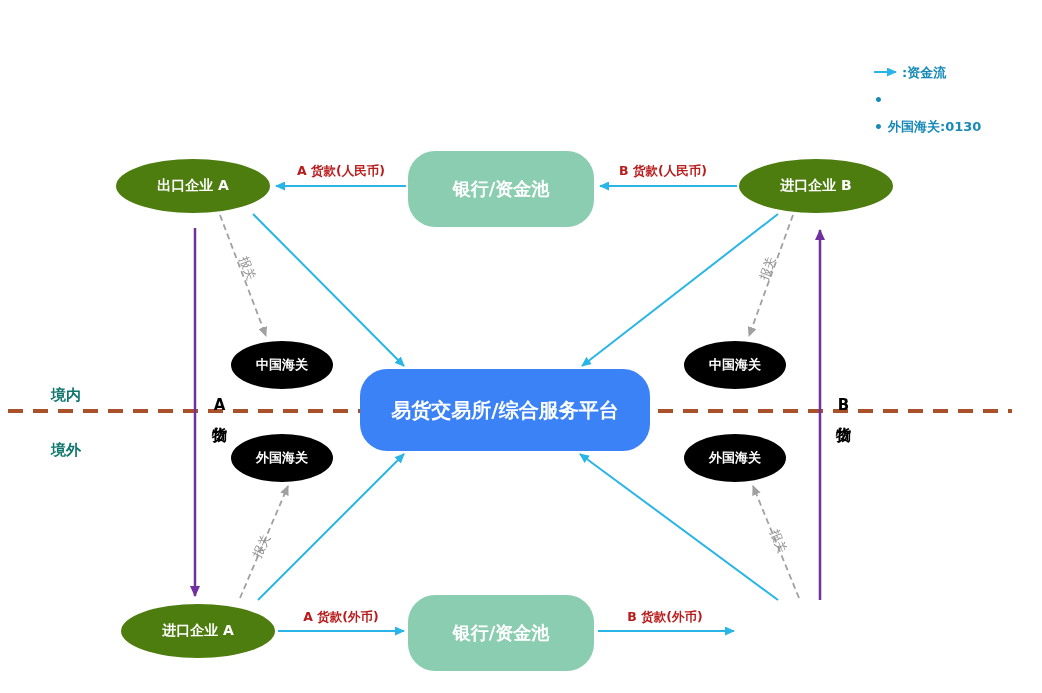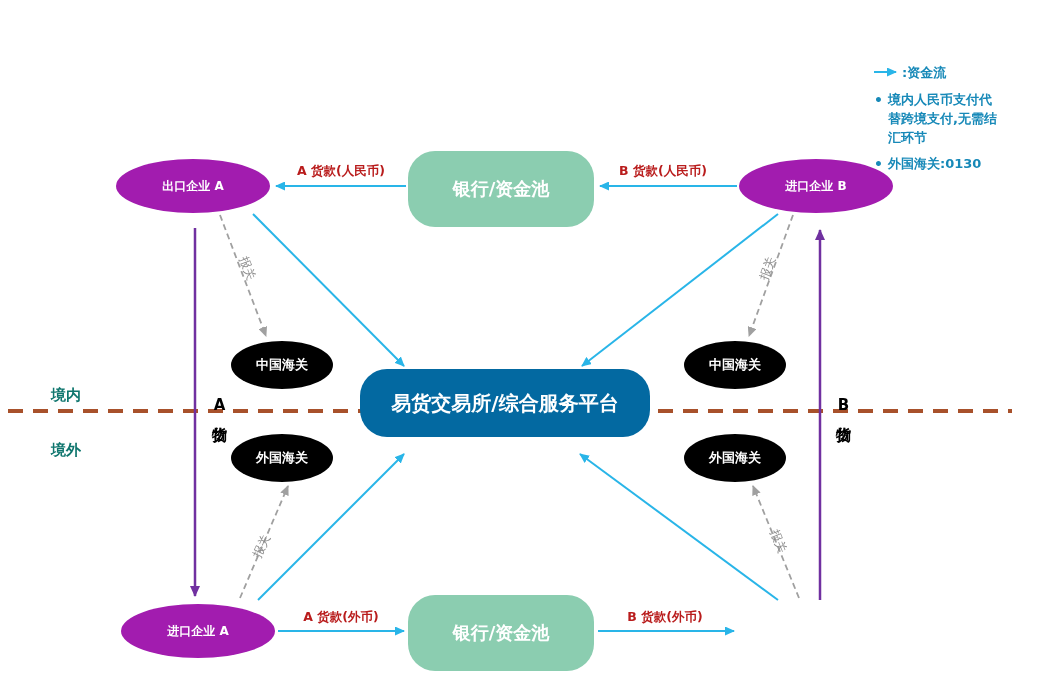"境内人民币支付代替跨境支付,无需结汇环节" span.legend-text { html: <span>境内人民币支付代替跨境支付,无需结汇环节</span> -> none }
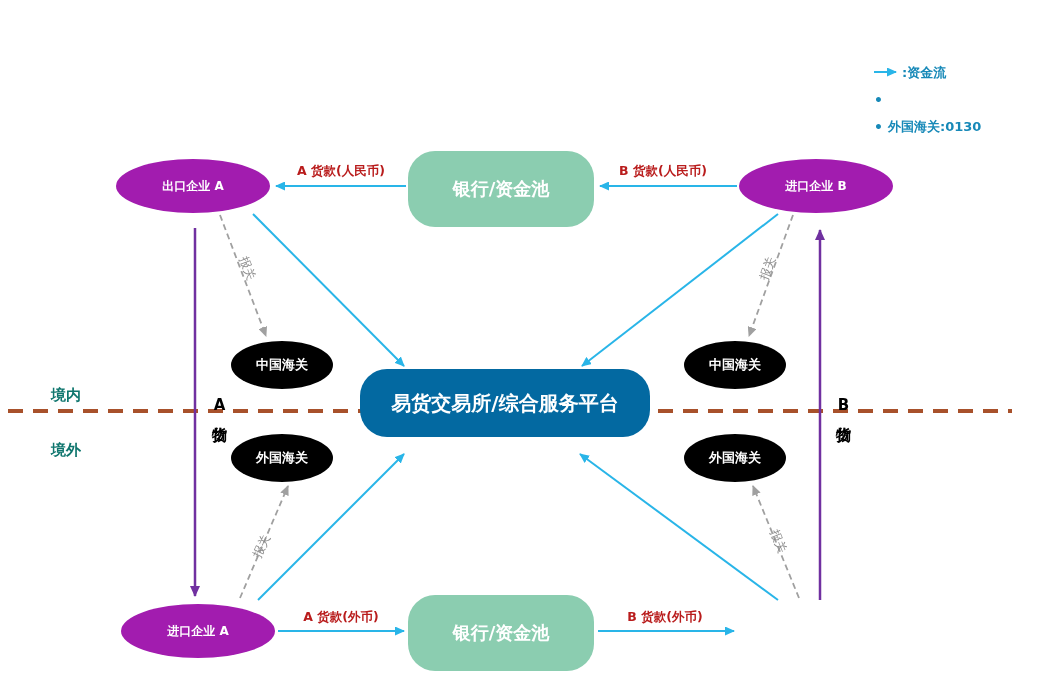"出口企业 A" .ellipse-green { background: #a21caf -> #4d7c0f; font-size: 12px -> 14px }
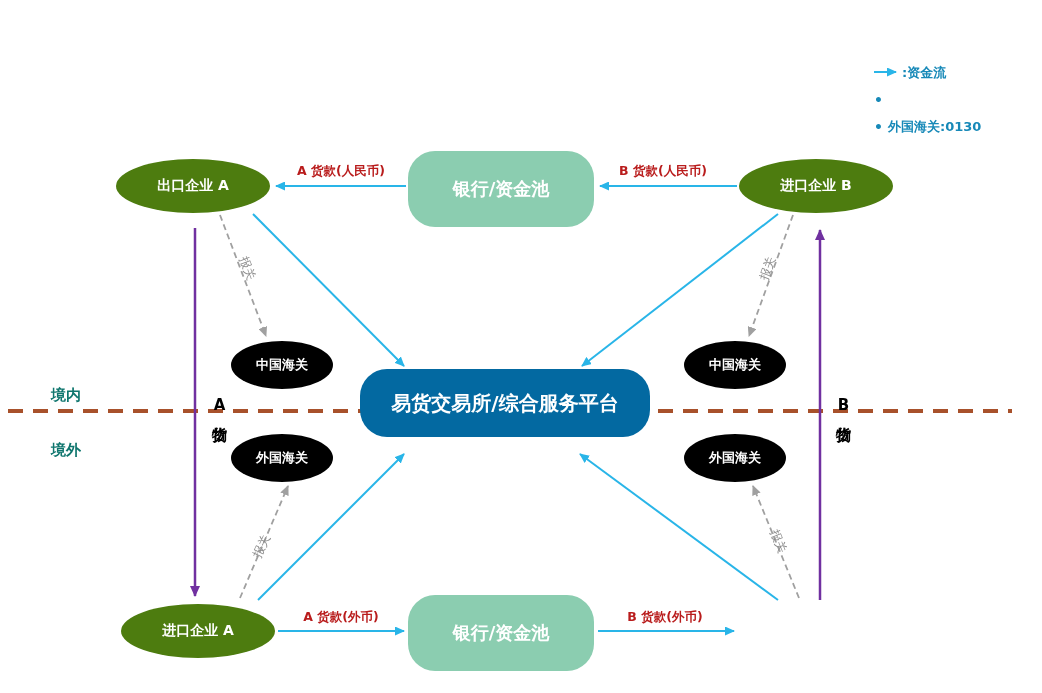"易货交易所/综合服务平台" .rect-platform { background: #0369a1 -> #3b82f6; height: 68px -> 82px }
